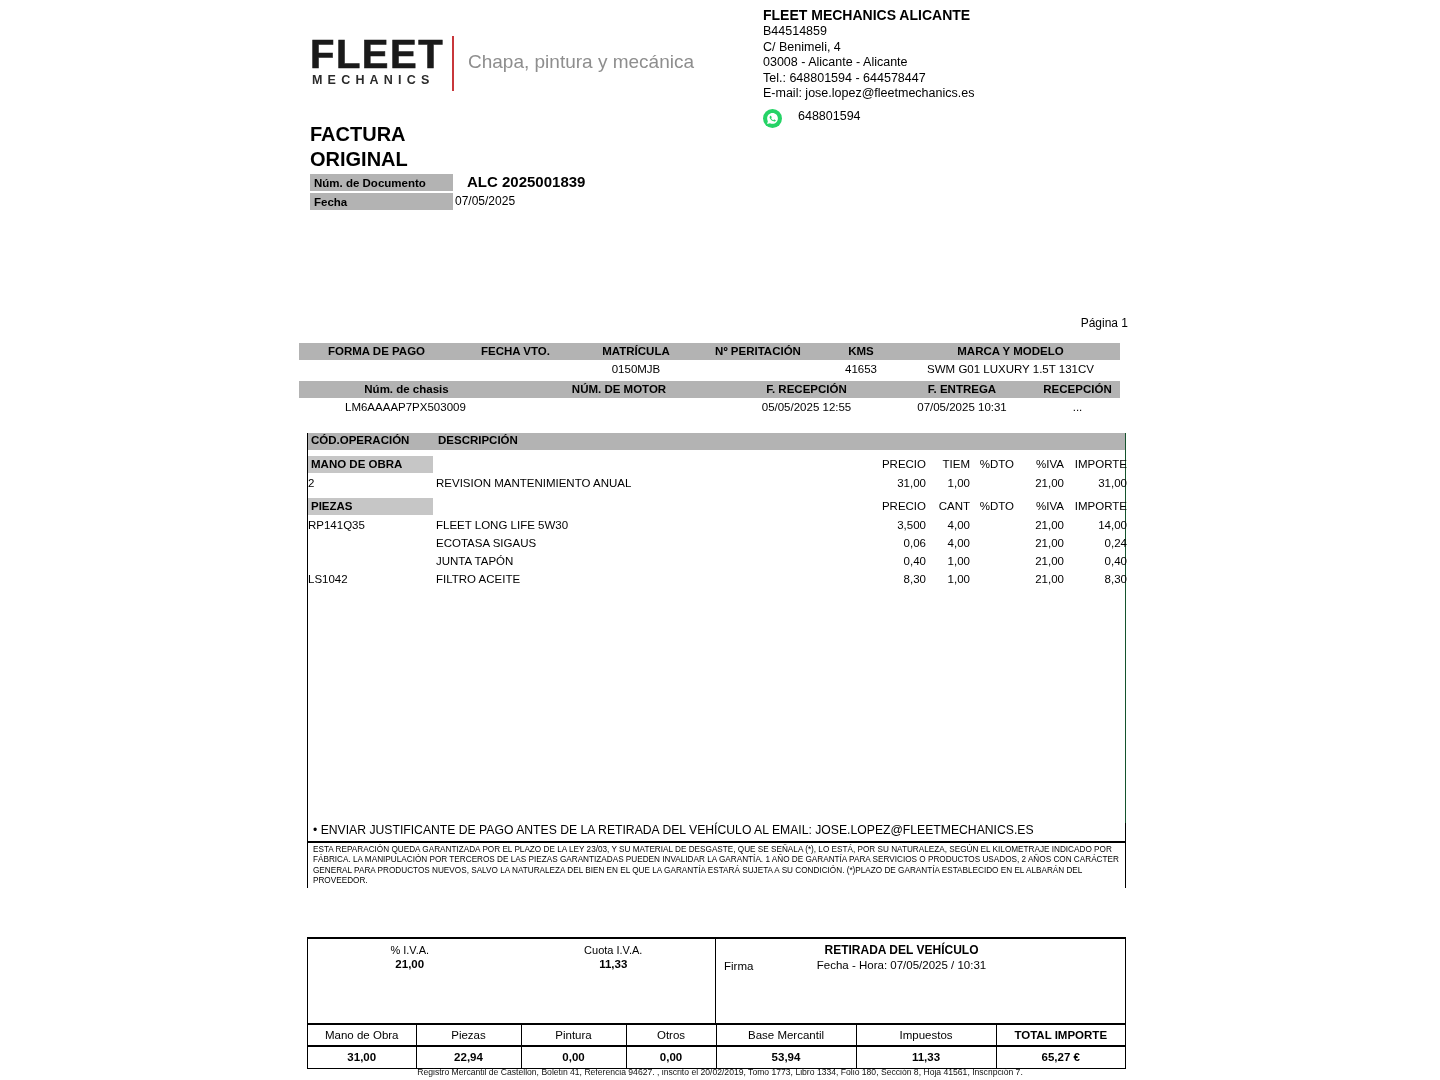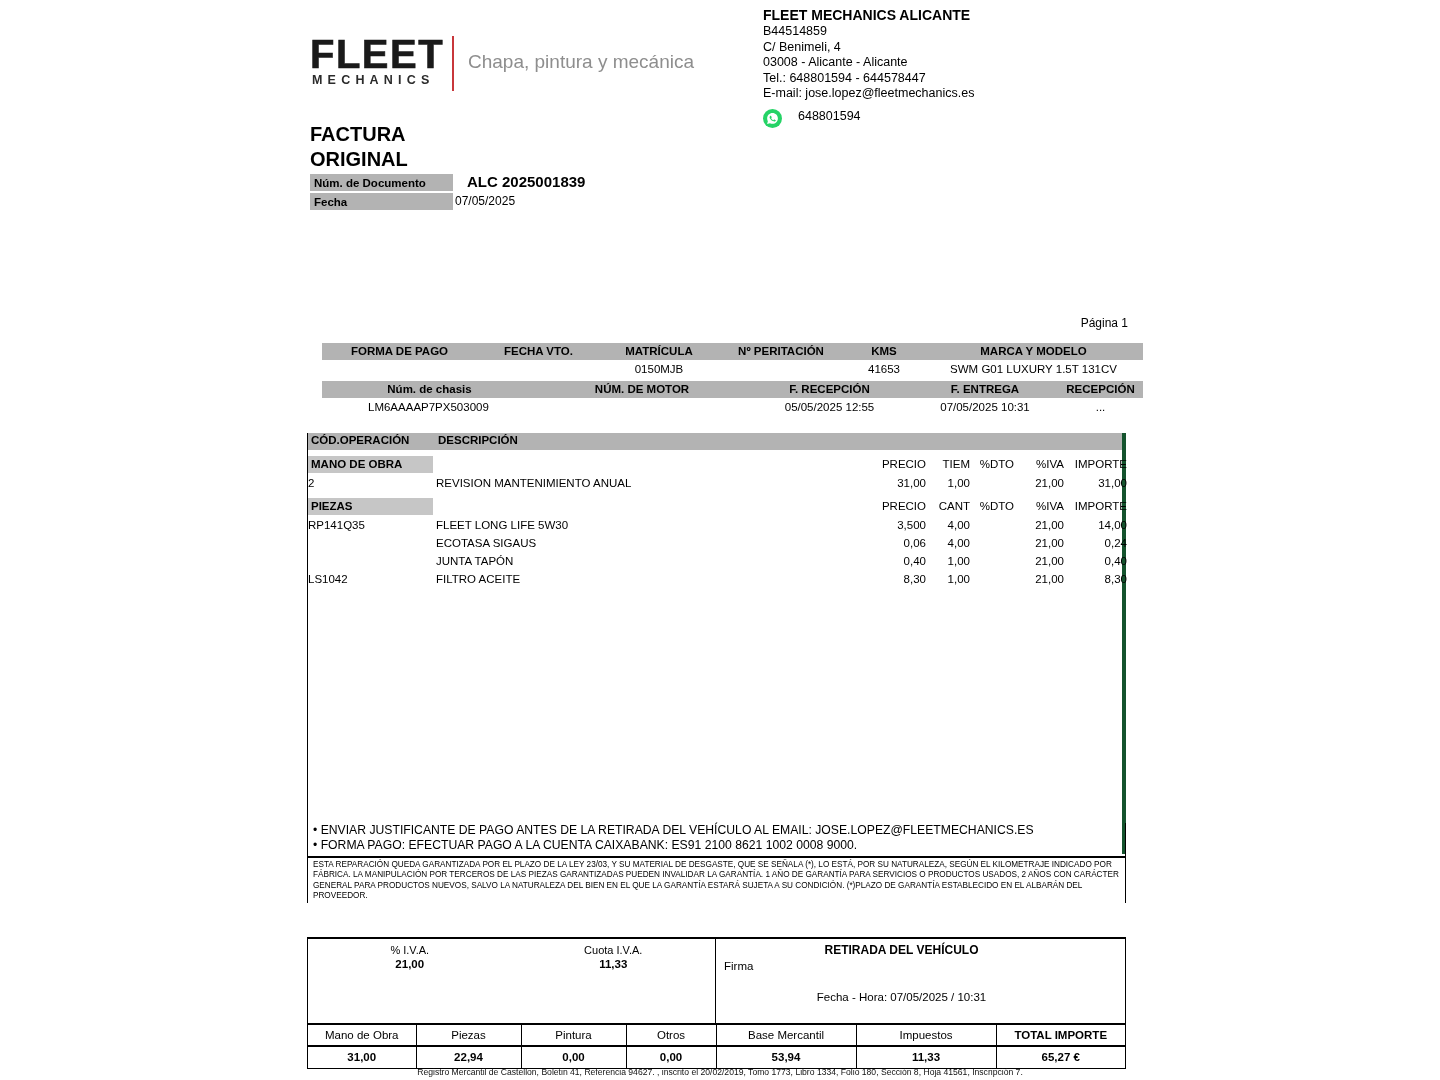"FORMA DE PAGO" #veh-tables { left: 322px -> 299px }
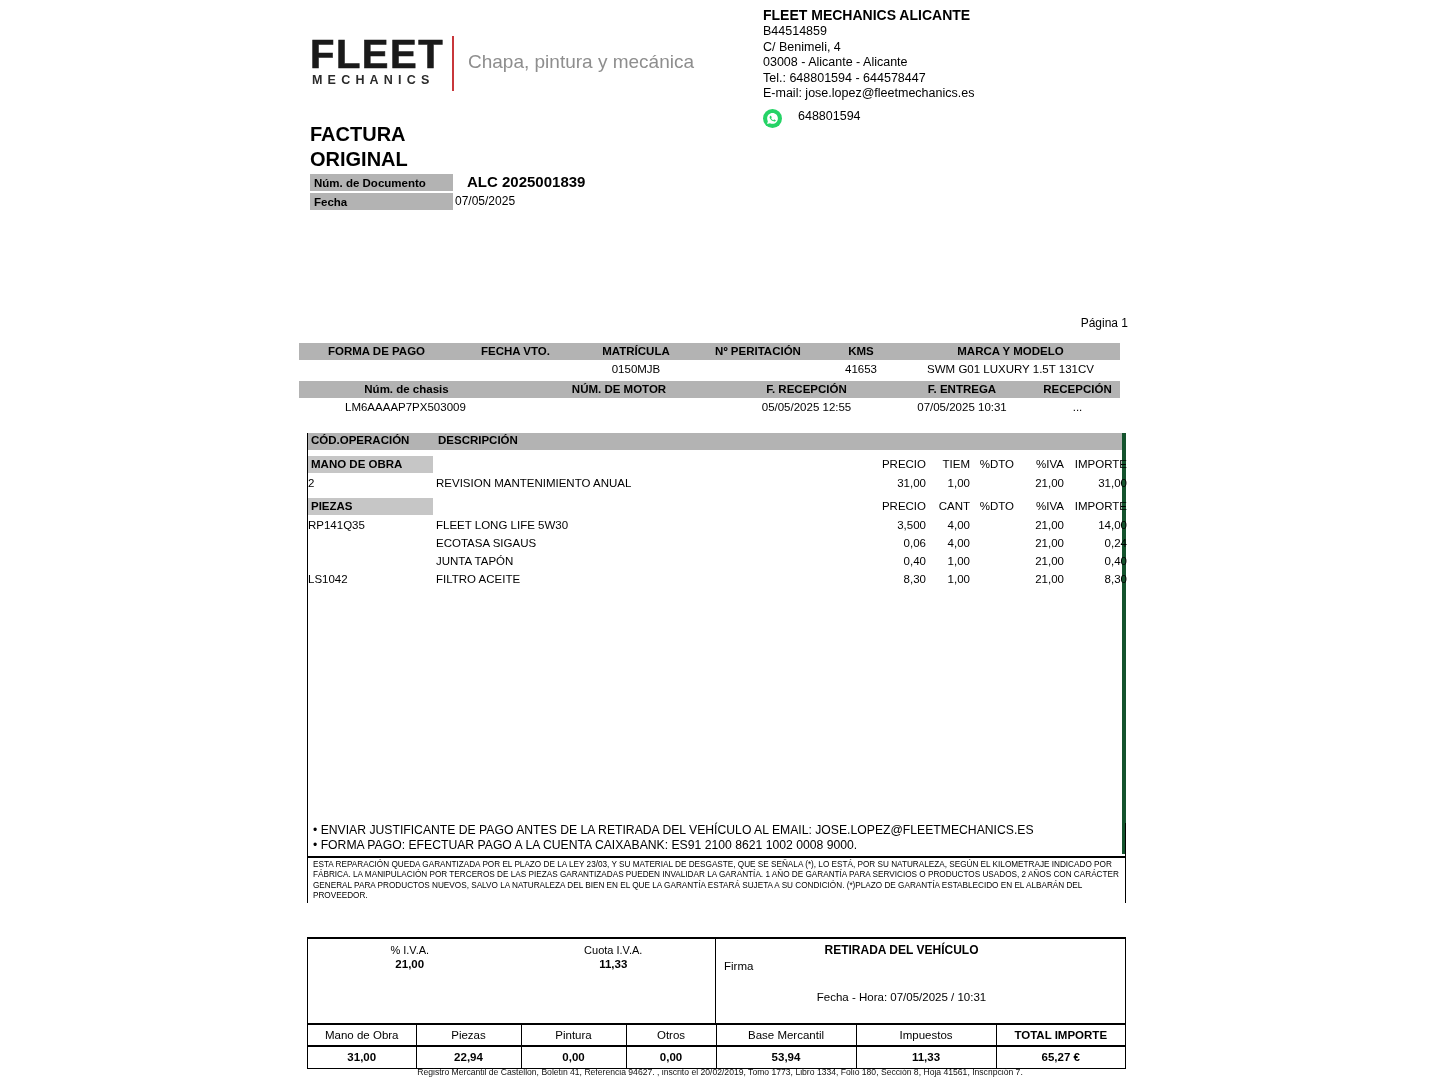"CÓD.OPERACIÓN" #items-panel { border-right: 4px solid #14532d -> 1px solid #14532d }
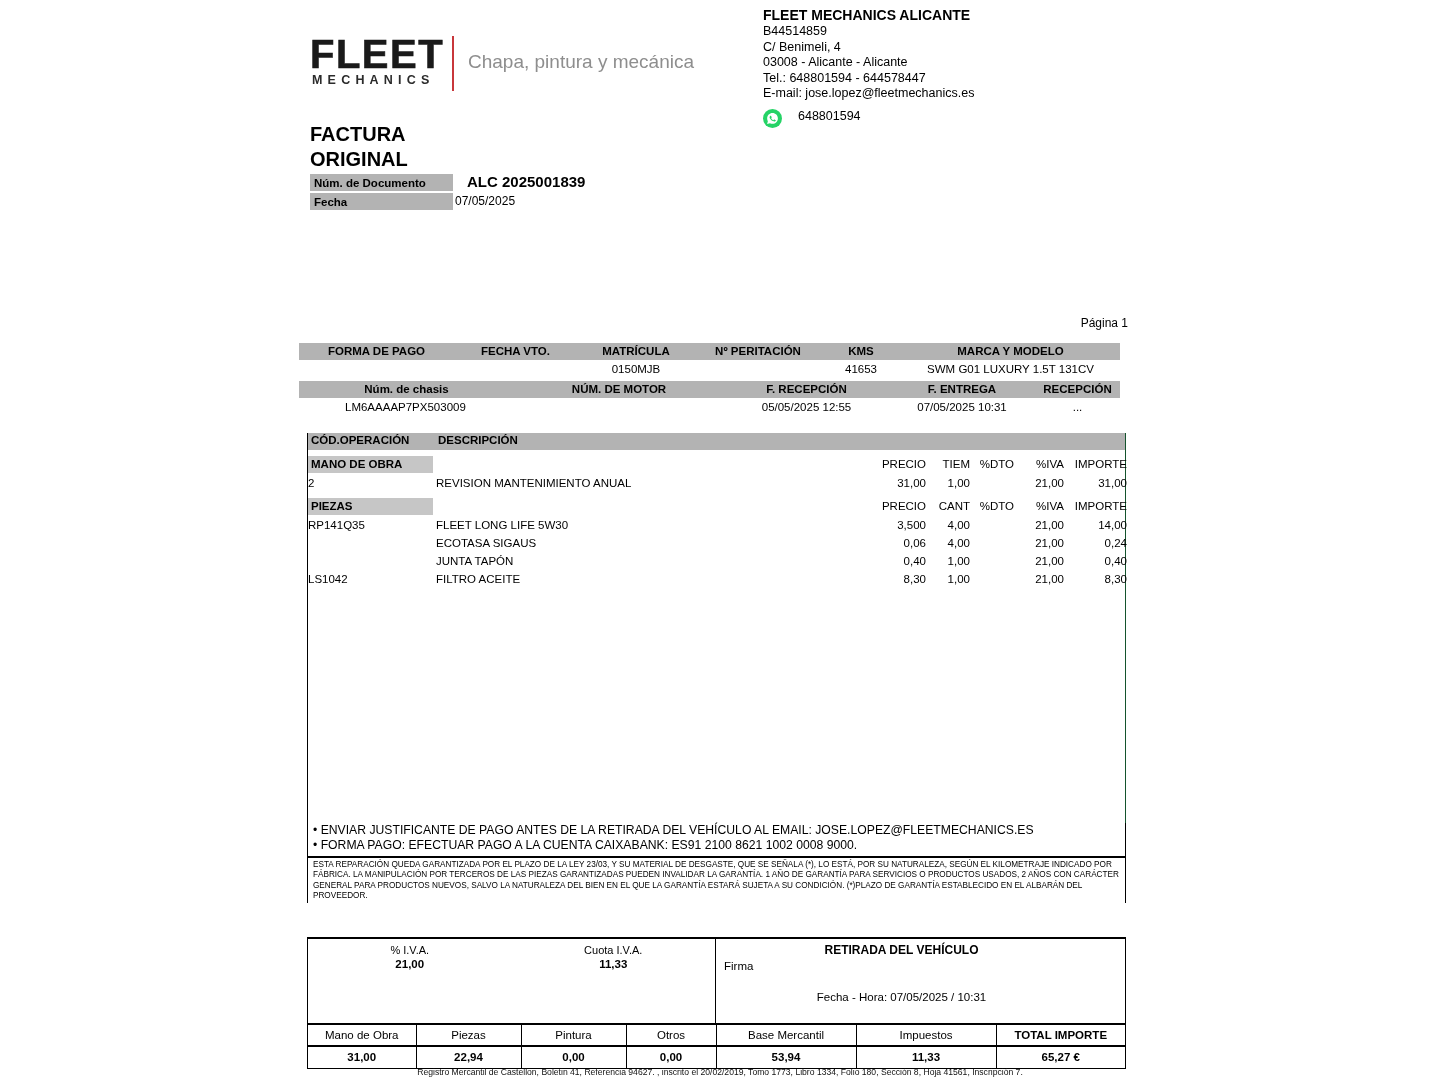"• FORMA PAGO: EFECTUAR PAGO" div.note-line { html: <div>• FORMA PAGO: EFECTUAR PAGO A LA CUENTA CAIXABANK: ES91 2100 8621 1002 0008 9000.</div> -> none }
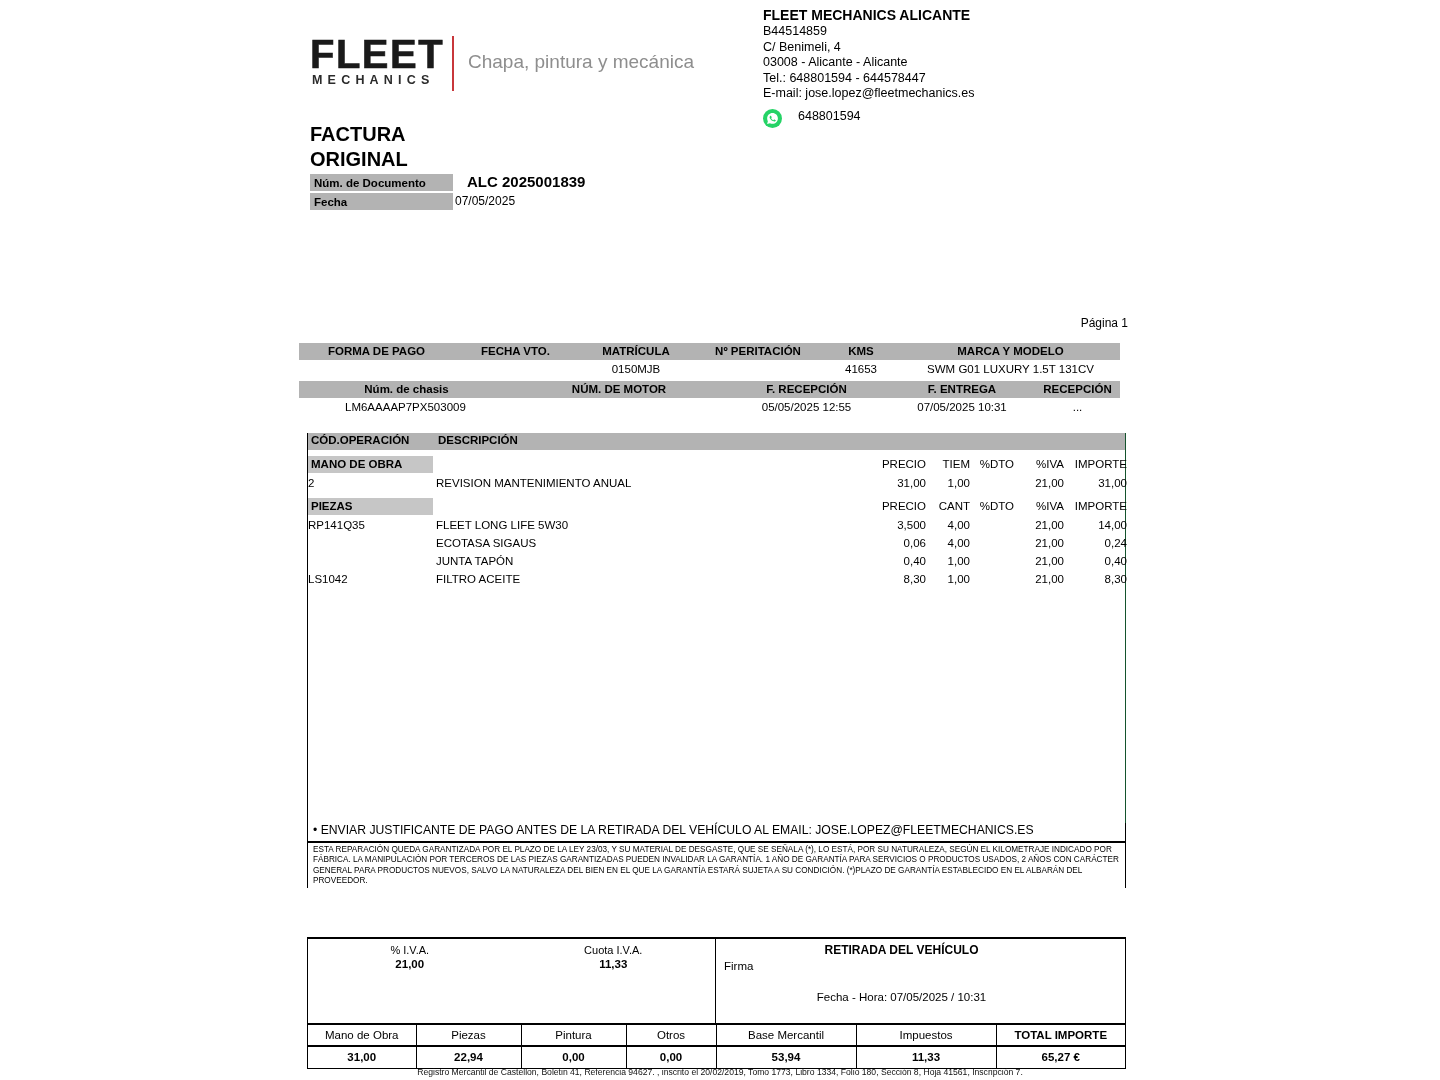"Fecha - Hora: 07/05/2025 /" #retirada-fecha { margin-top: 32px -> none }
